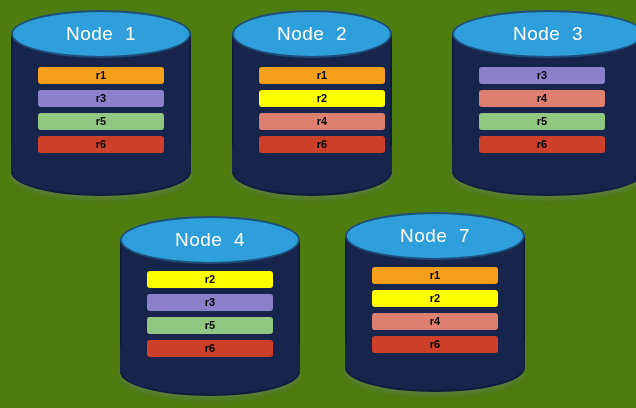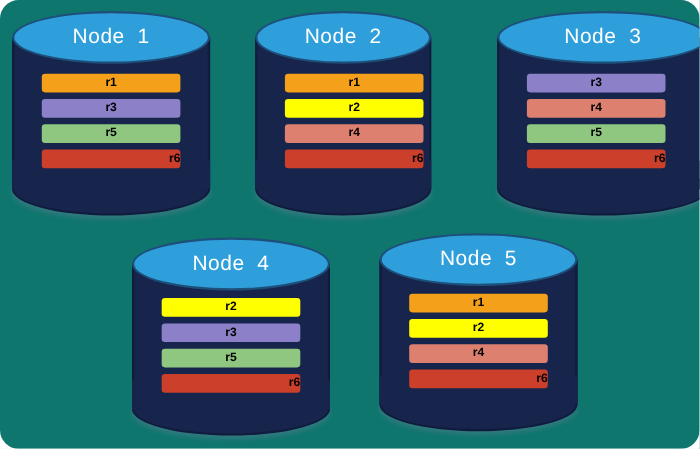"Node 1" #canvas { background: #0f766e -> #4d7c0f; border-radius: 17px -> none }
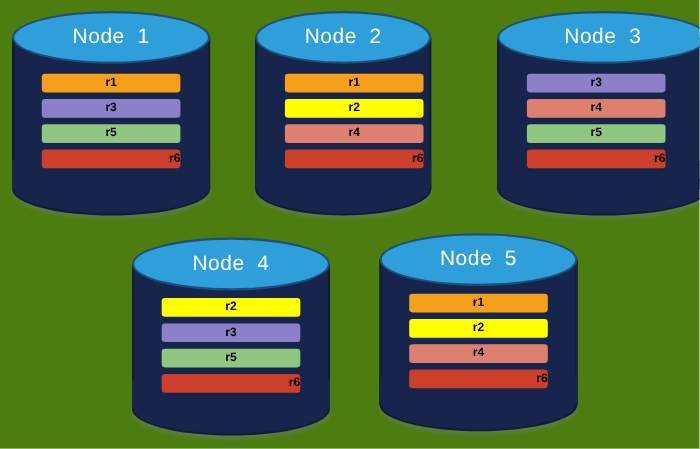"r6" .replica:last-child { text-align: right -> none }
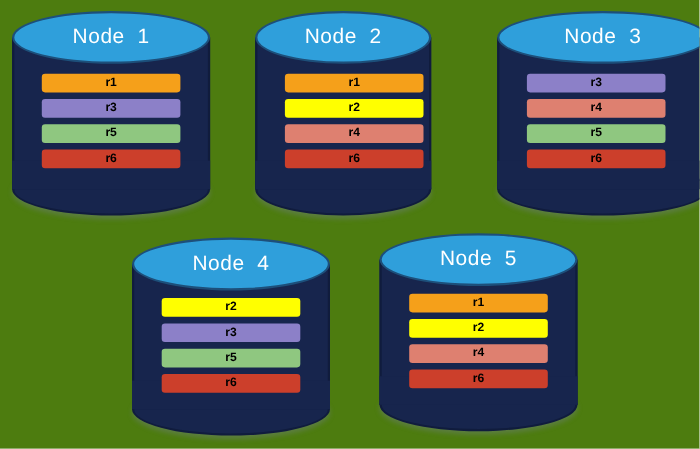"Node 5" div.node-label { text: 5 -> 7 }
